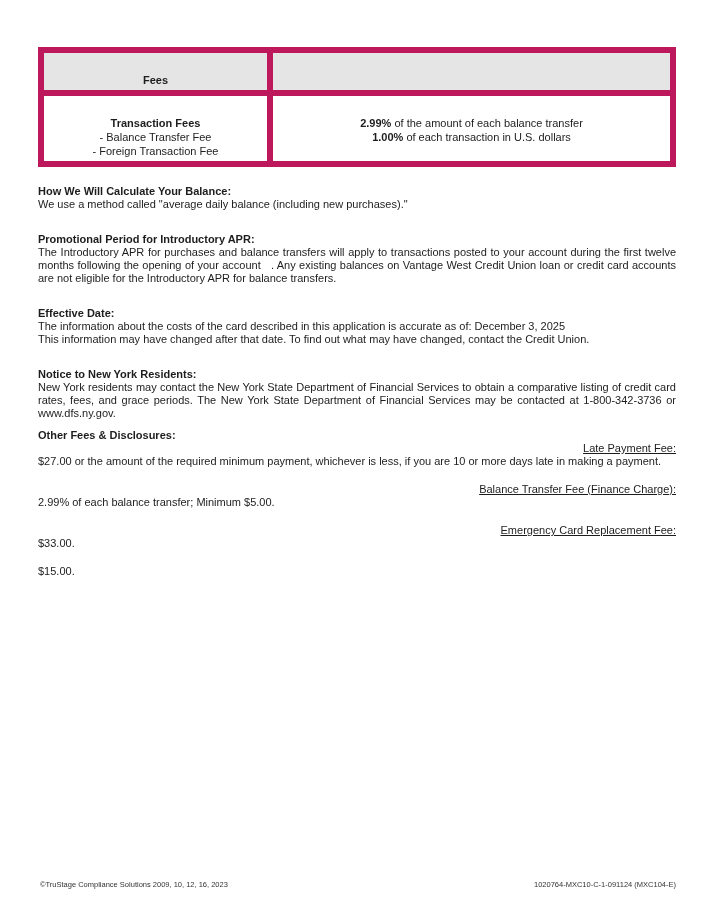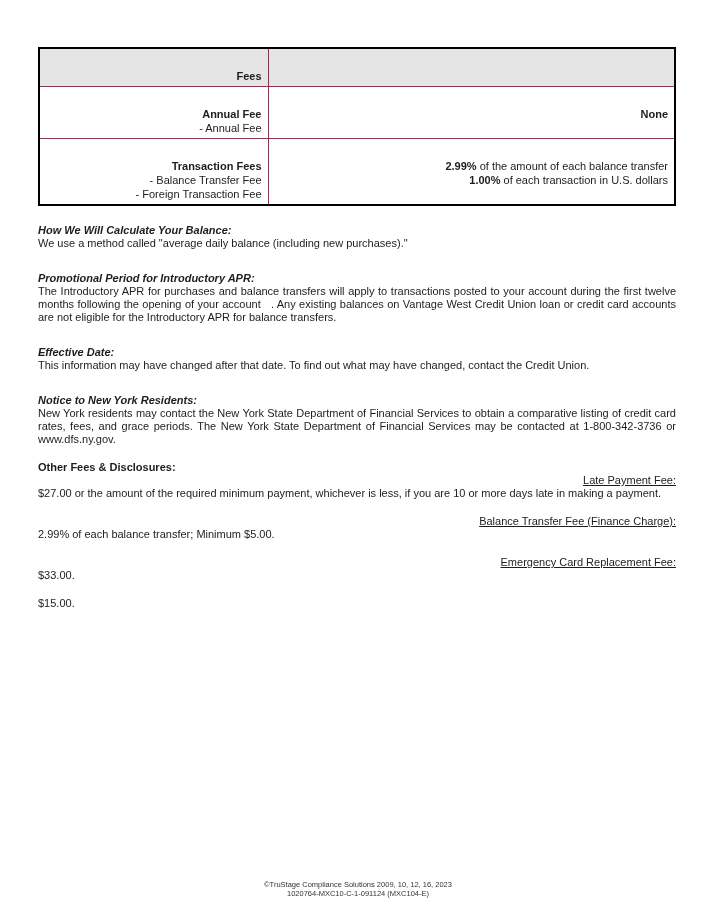"Fees" table.fees th, table.fees td { border: 1px solid #be185d -> 6px solid #be185d; text-align: right -> center }
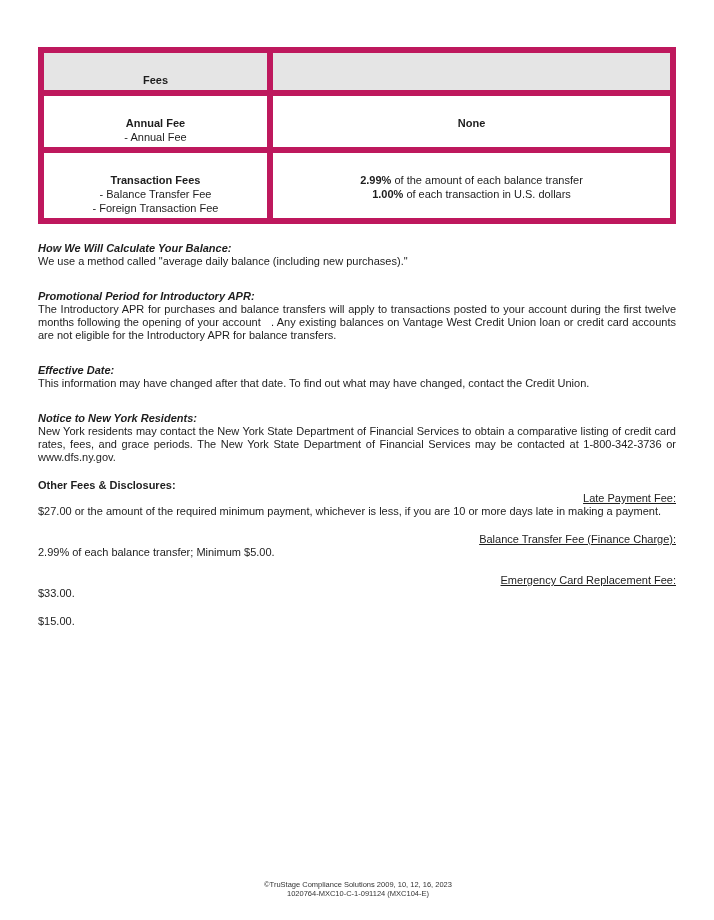"Annual Fee" tr { html: <tr> <td> <div>Annual Fee</div> <div>- Annual Fee</div> </td> <td> <div><span>None</span></div> </td> </tr> -> none }
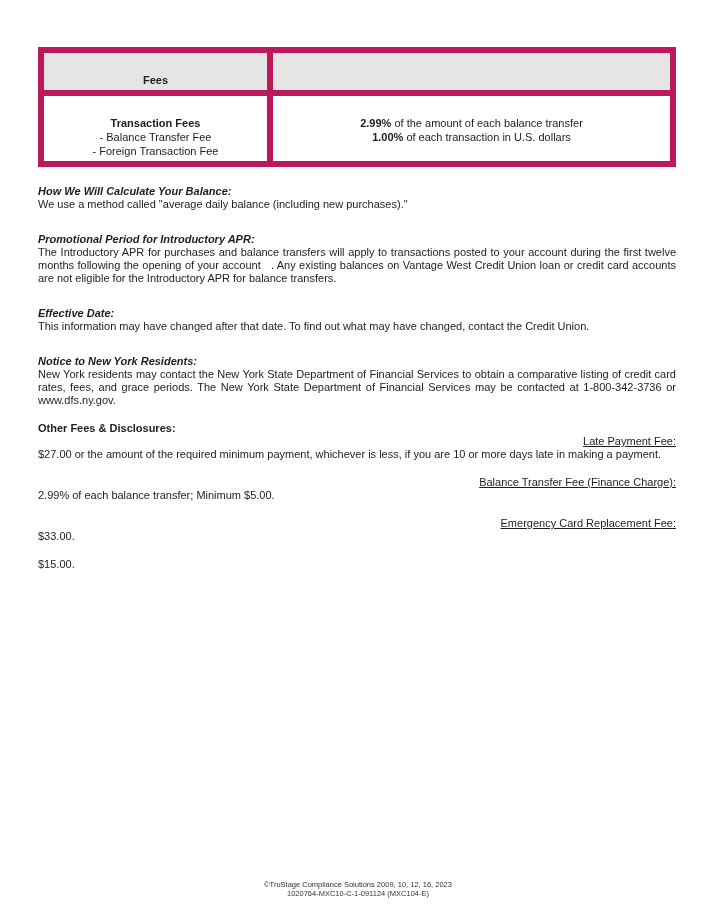"How We Will Calculate Your" .sec-heading { font-style: italic -> none }
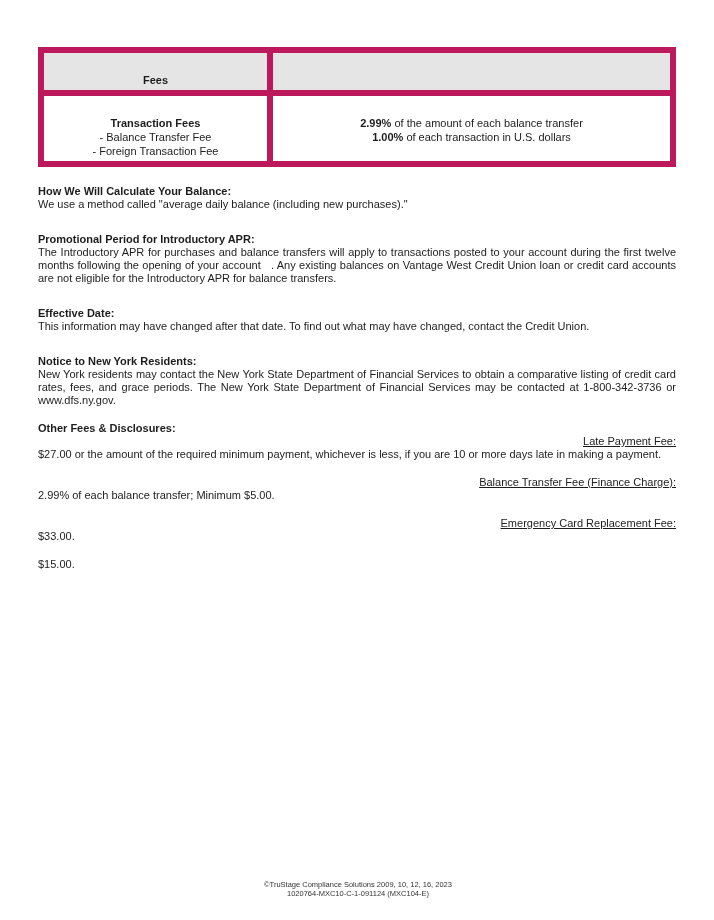"The information about the costs" p.para { html: none -> <p>The information about the costs of the card described in this application is accurate as of: December 3, 2025</p> }
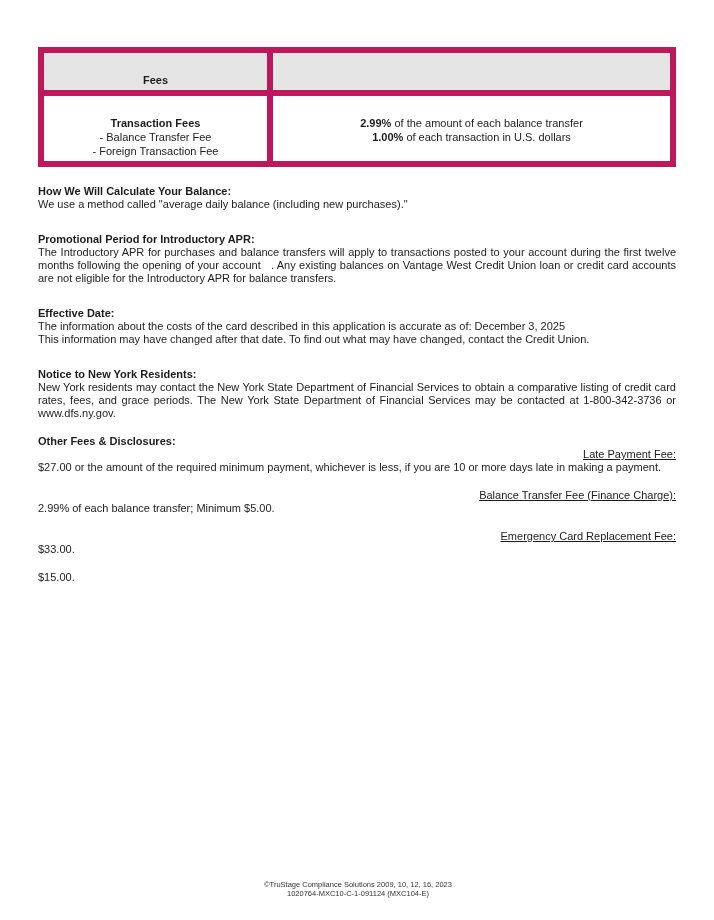"Other Fees & Disclosures:" #other-fees { margin-top: 15px -> 9px }
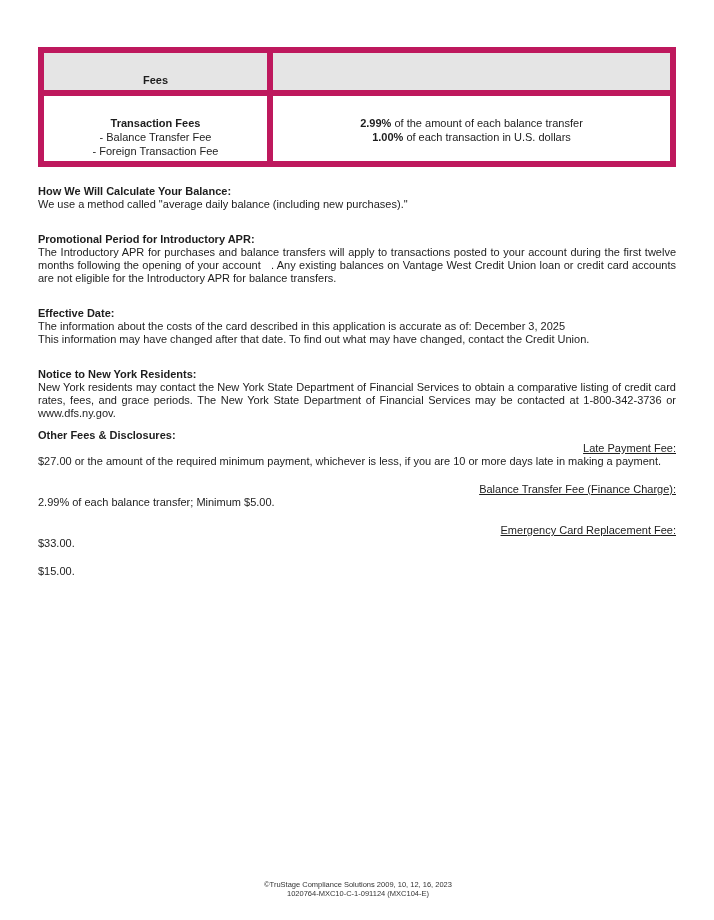"©TruStage Compliance Solutions 2009, 10," .footer { align-items: center -> flex-end; flex-direction: column -> none }
